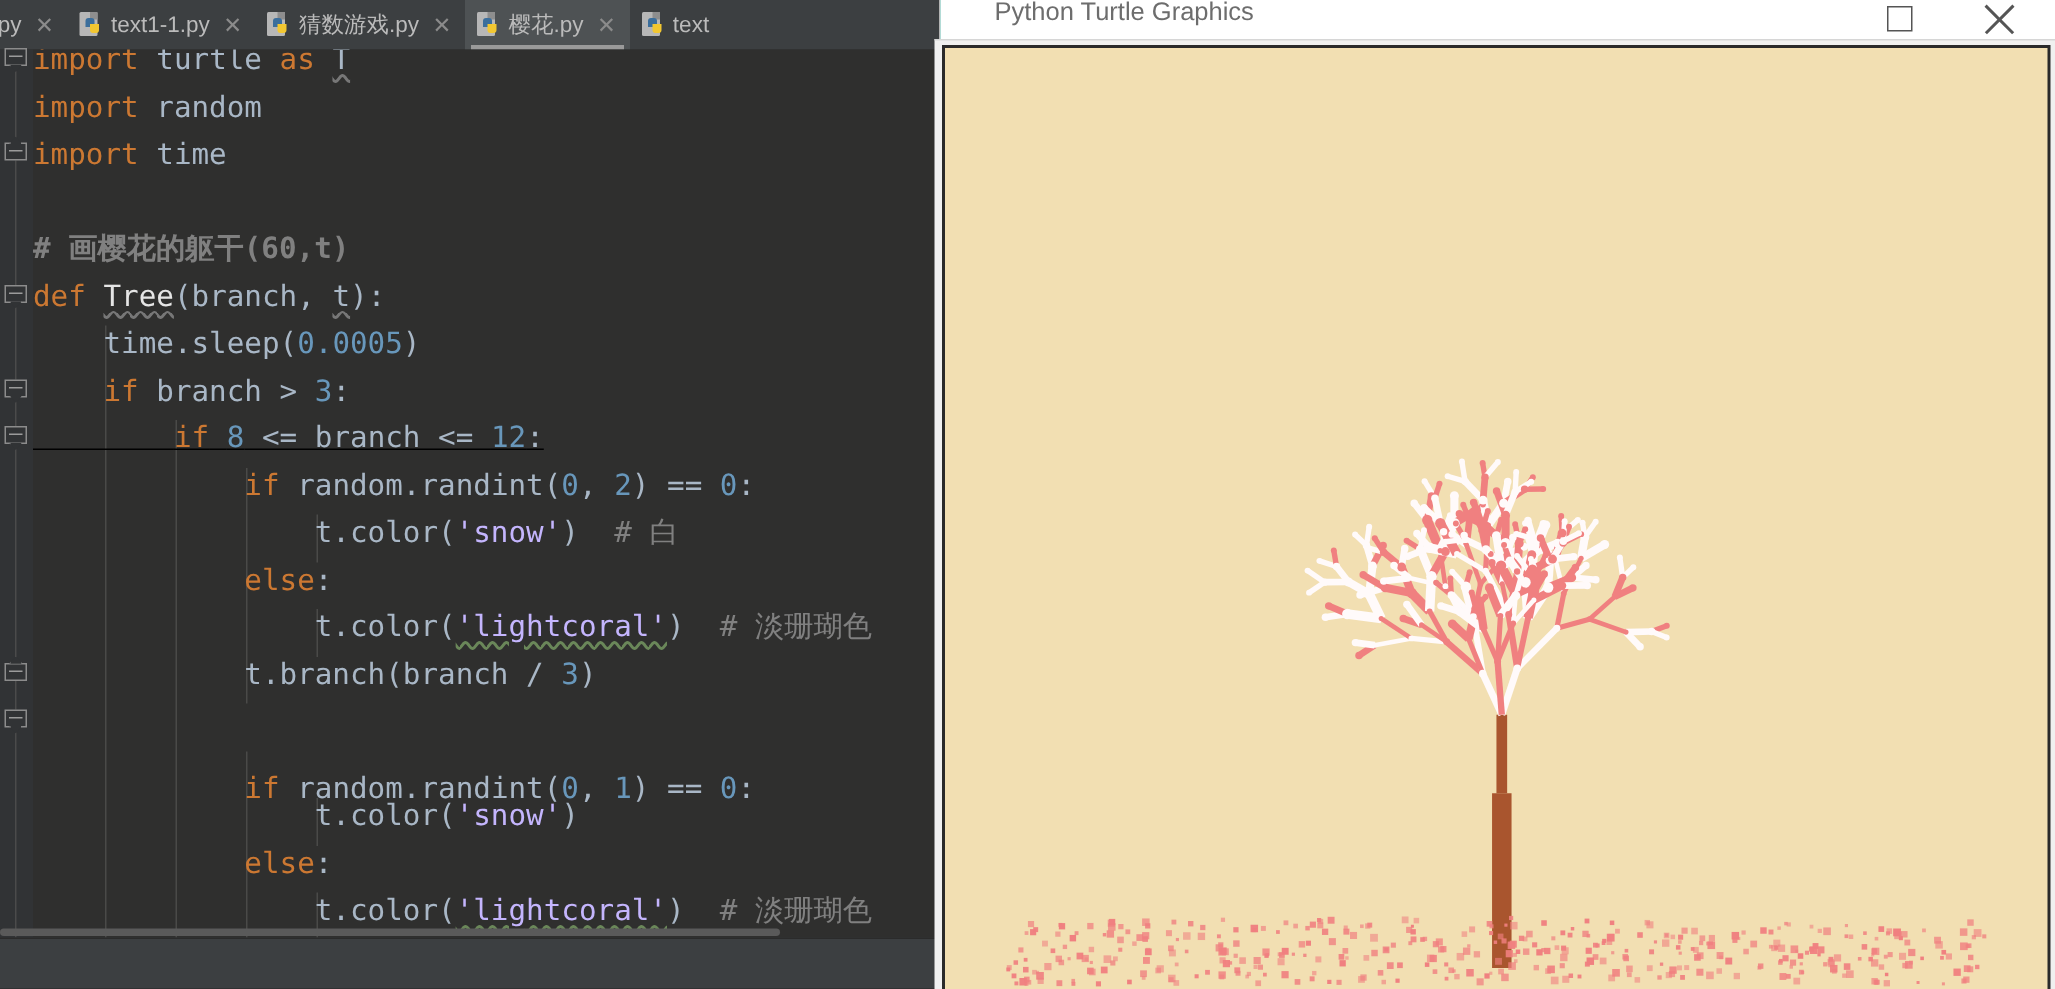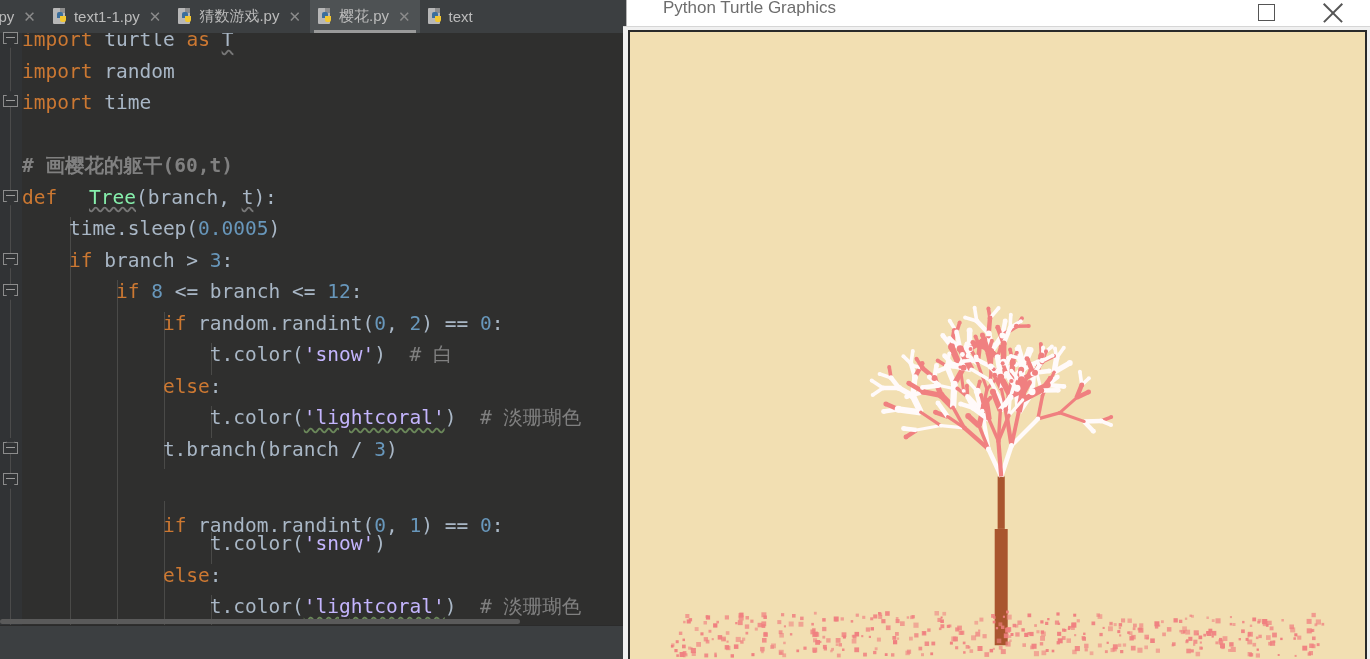"Tree" .fn { color: #86efac -> #e5e5e5; margin-left: 20px -> none }
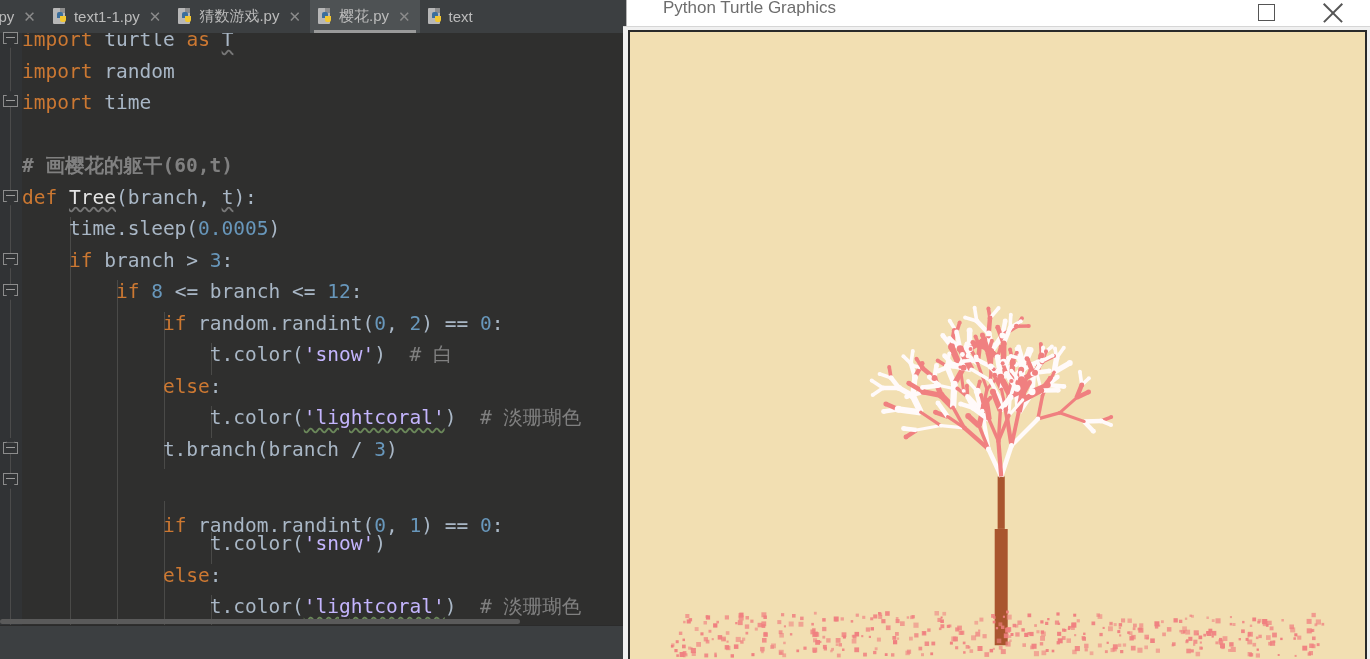"if 8 <= branch <=" div.cl { text-decoration: none -> underline }
